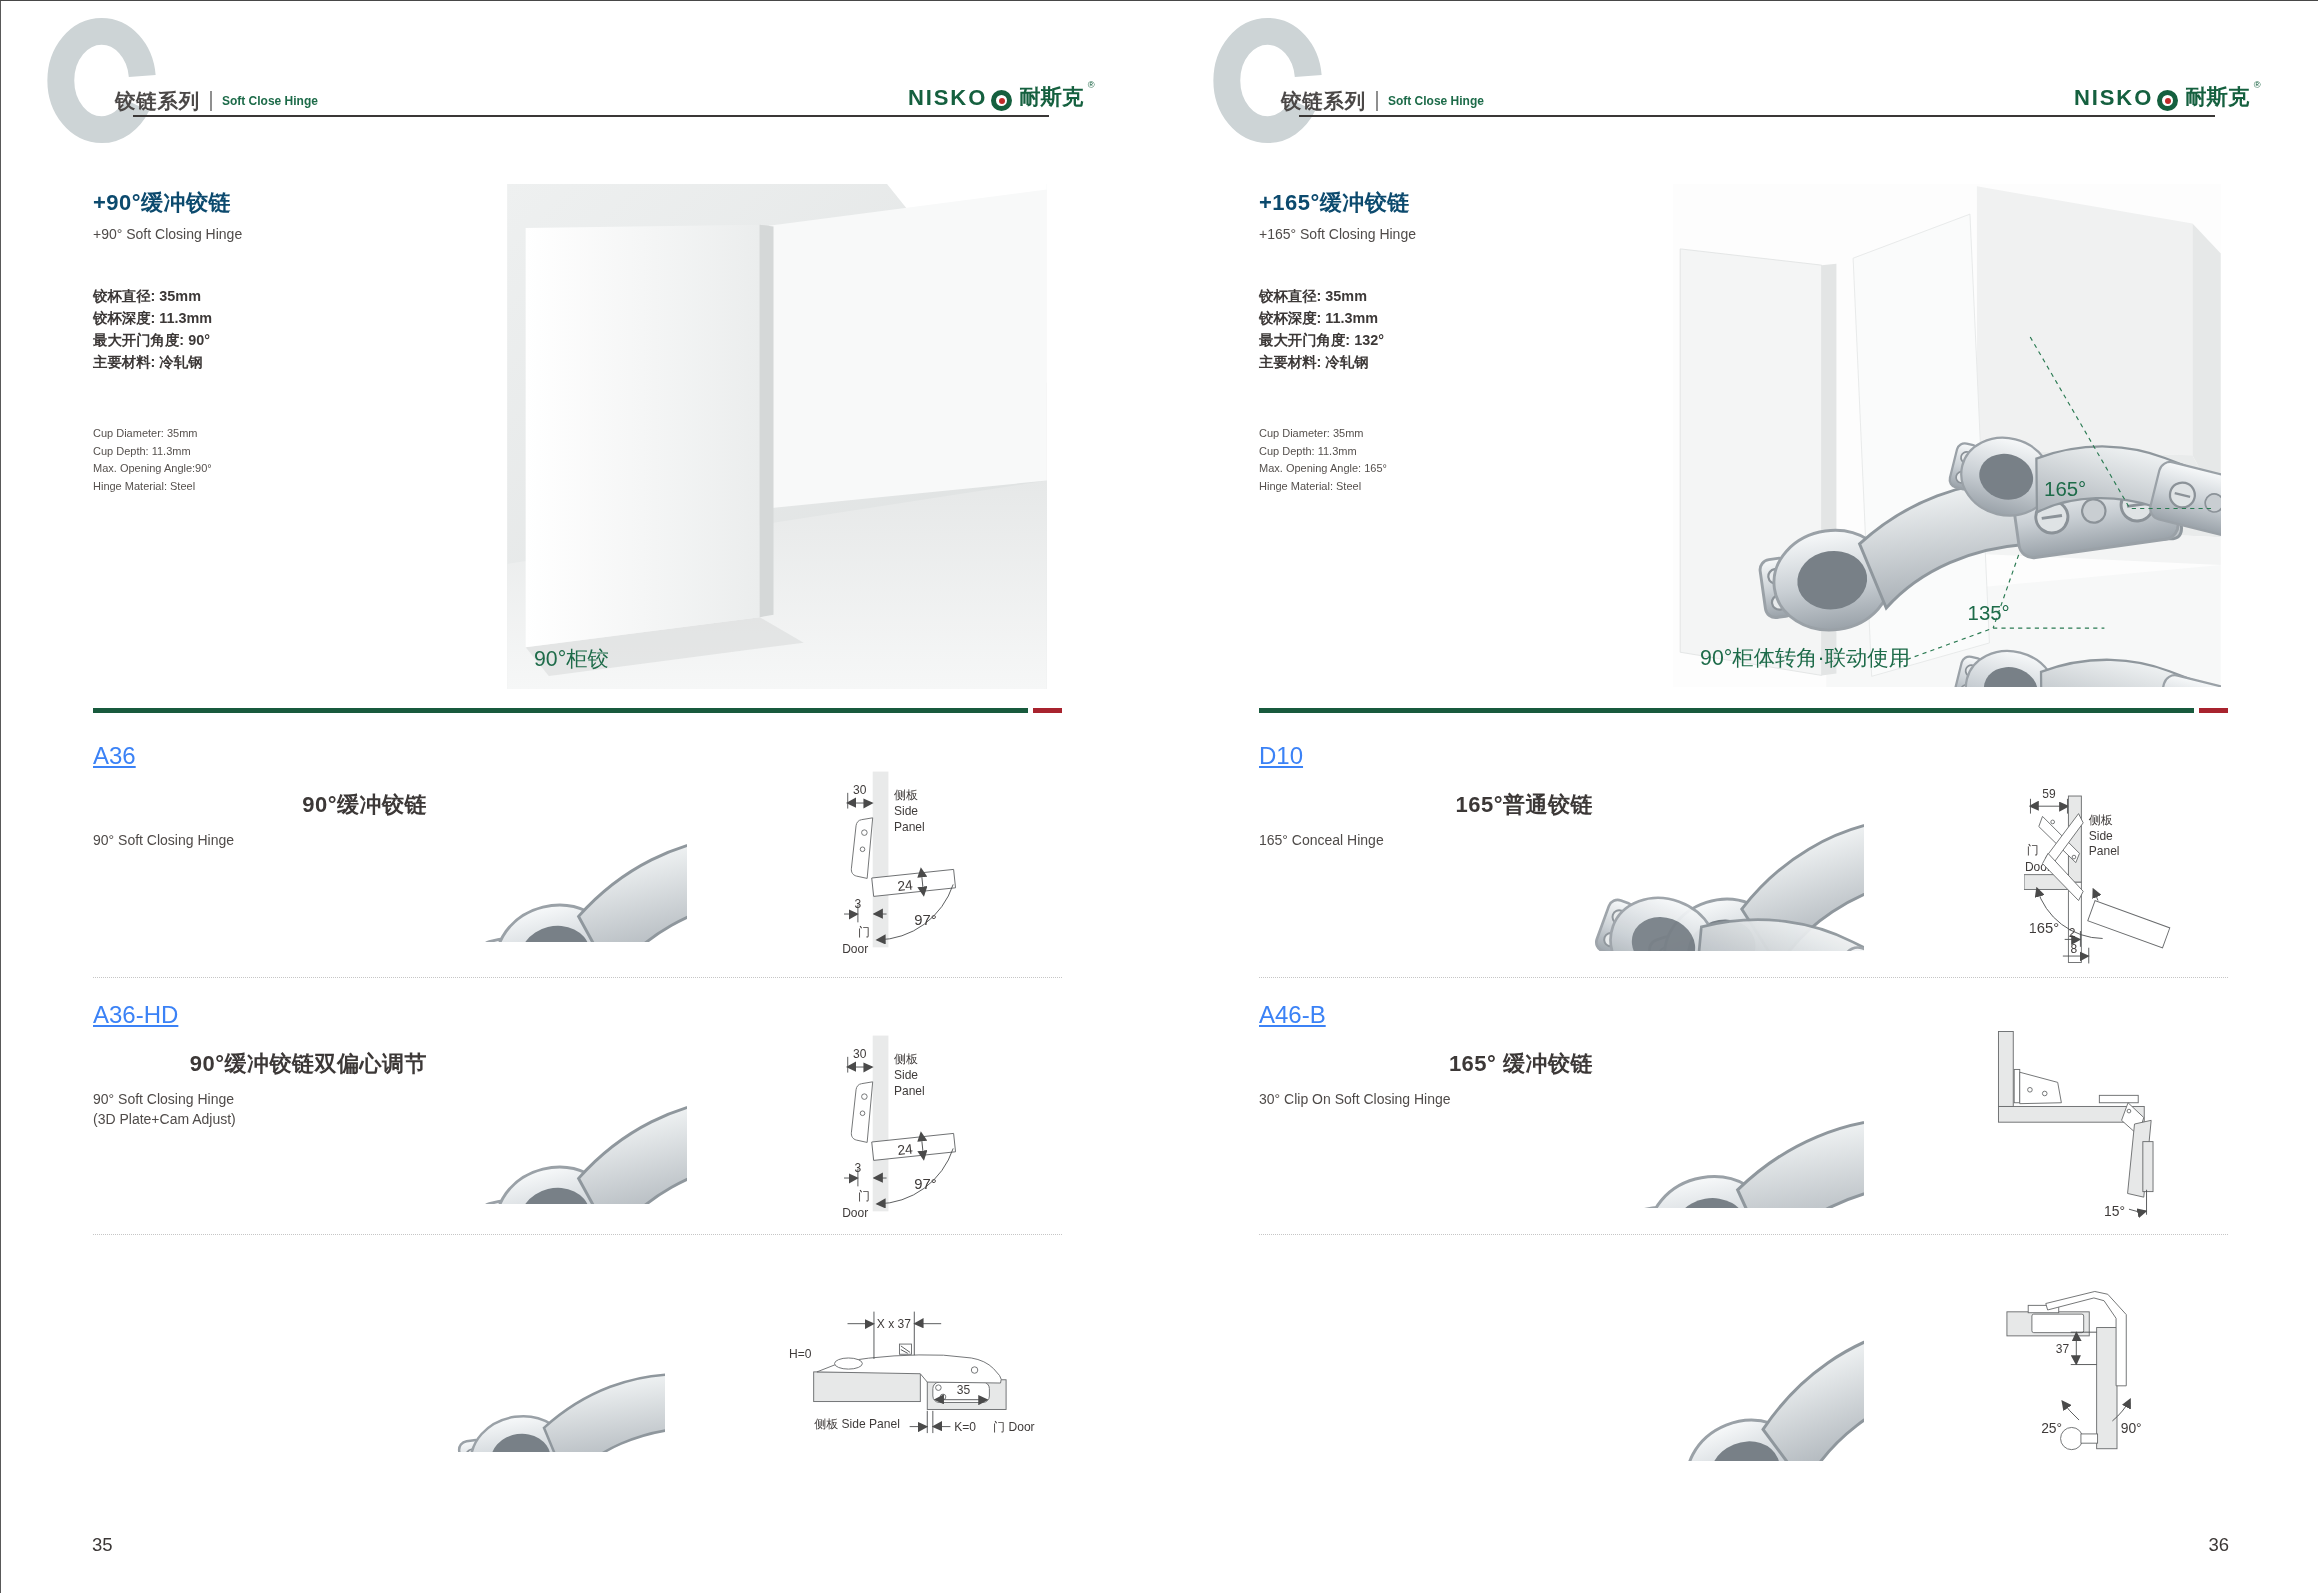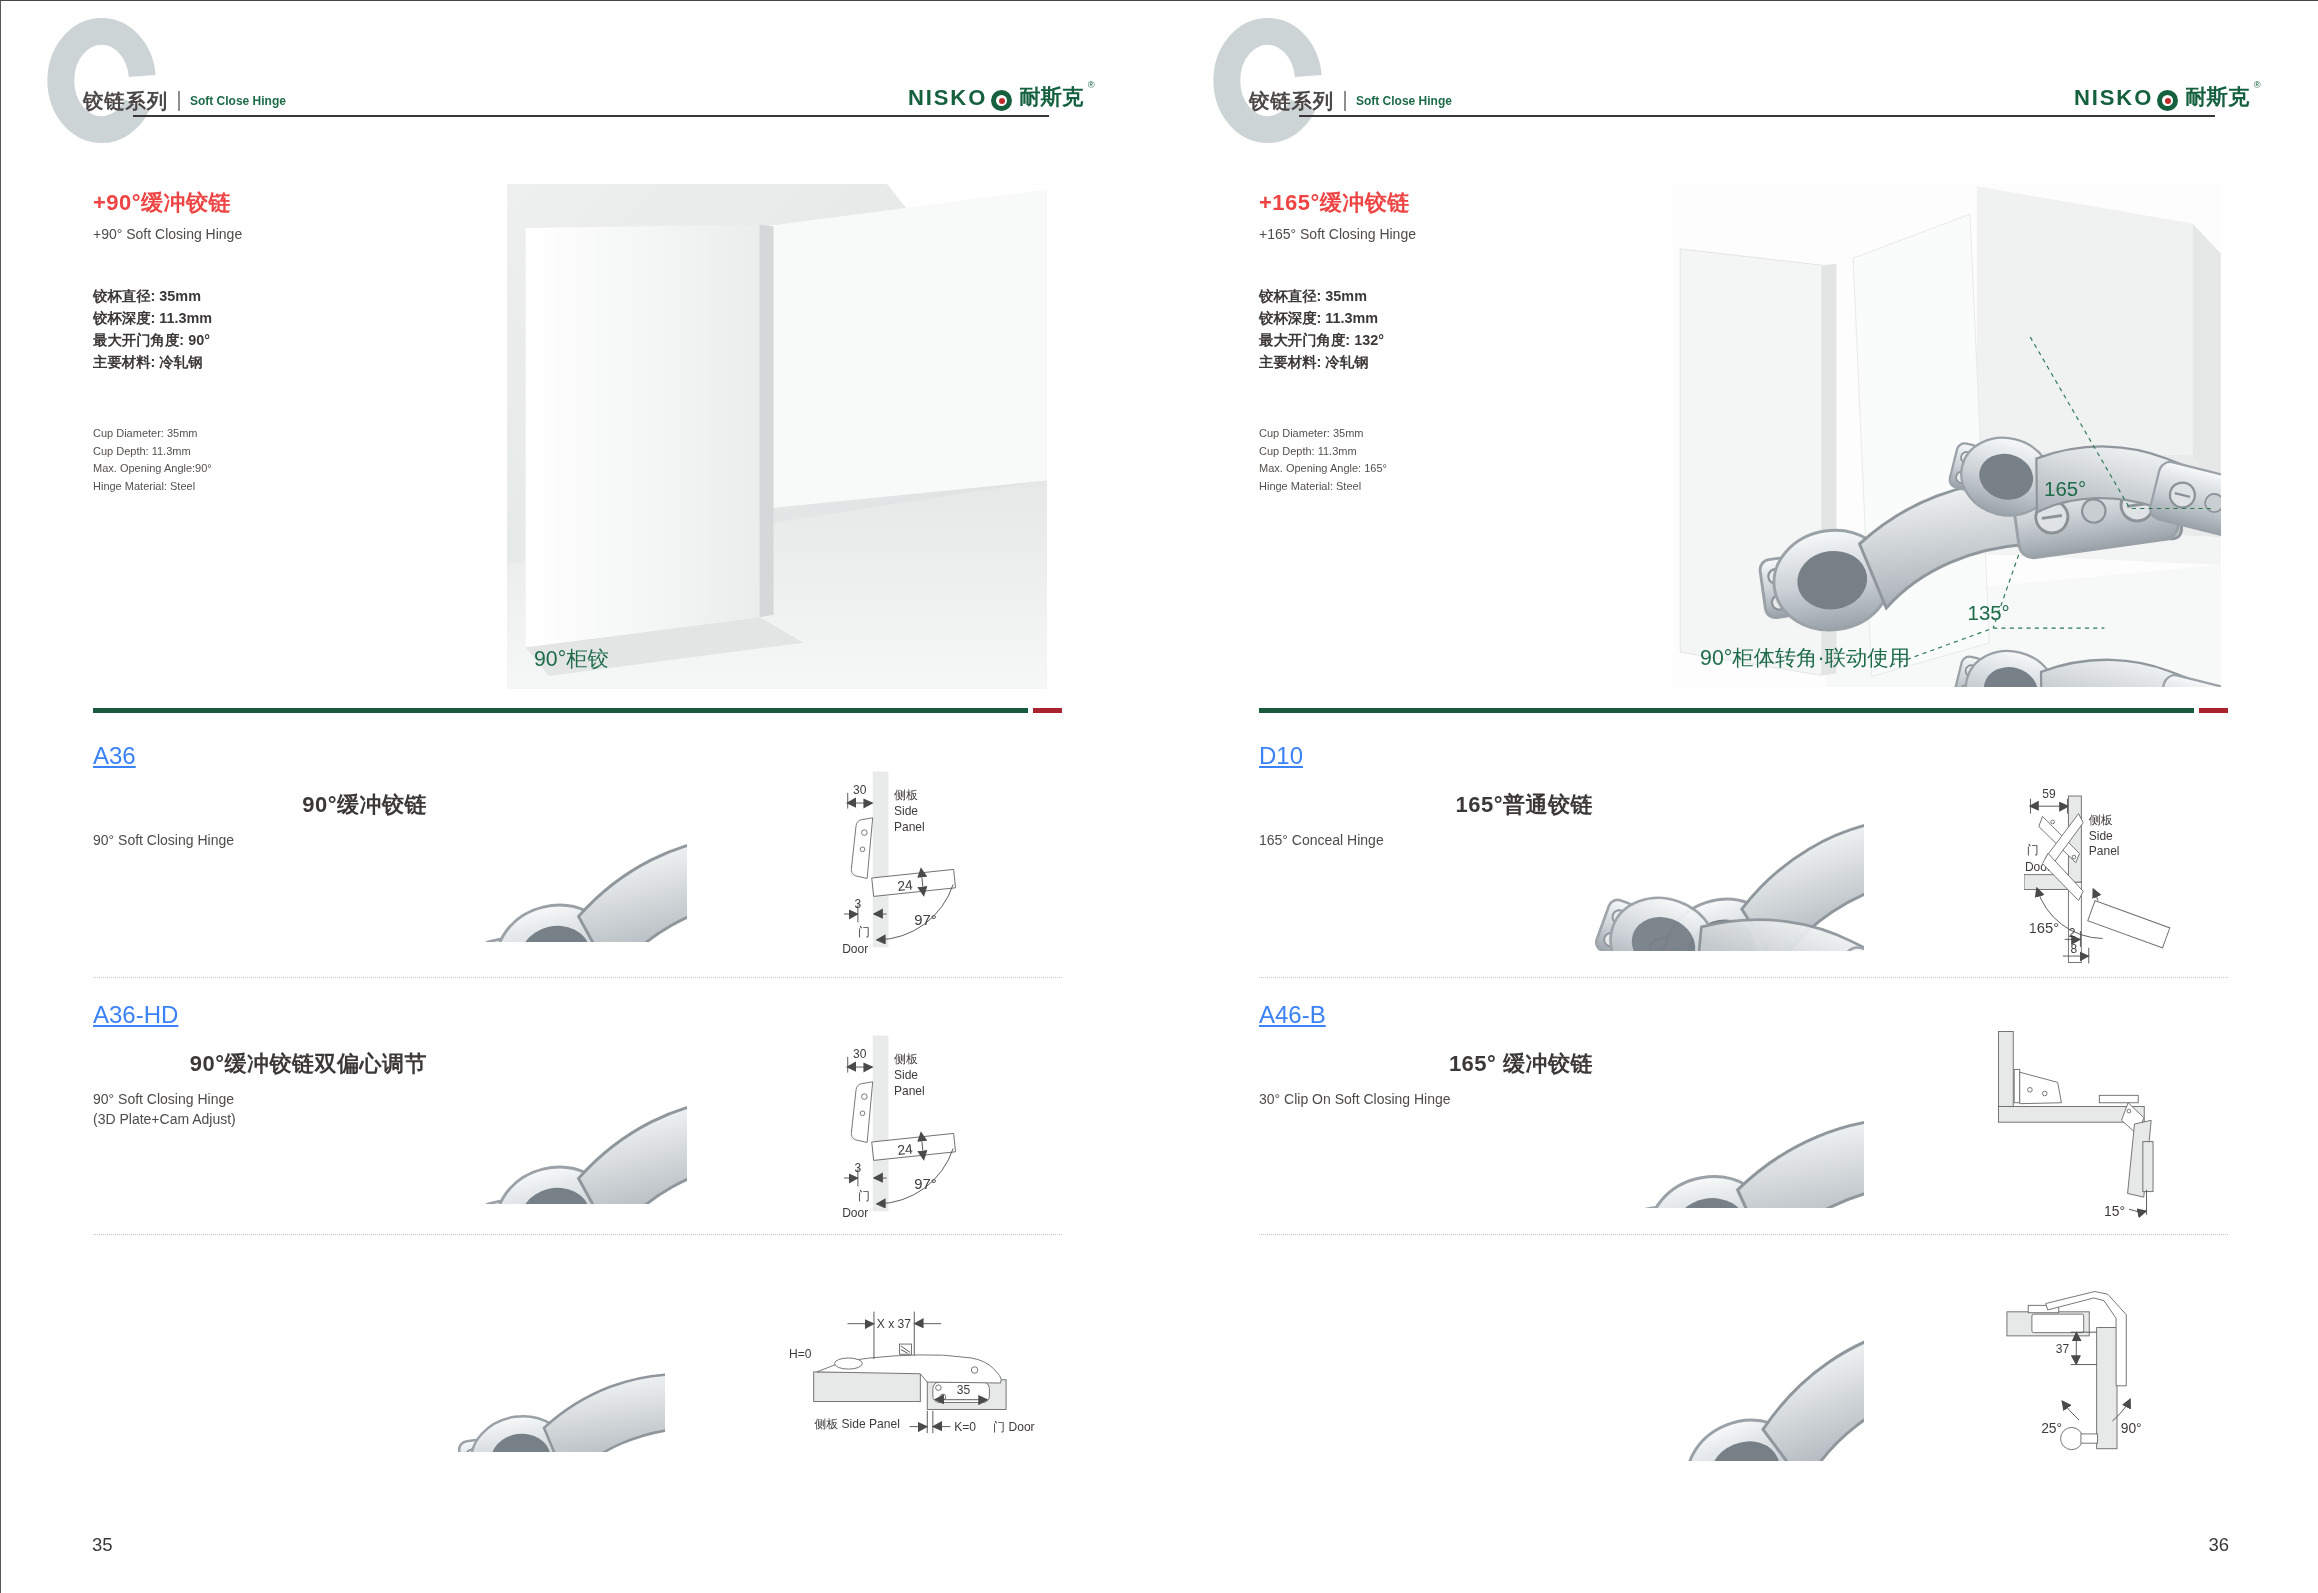"铰链系列" .hdr-cn { margin-left: none -> 32px }
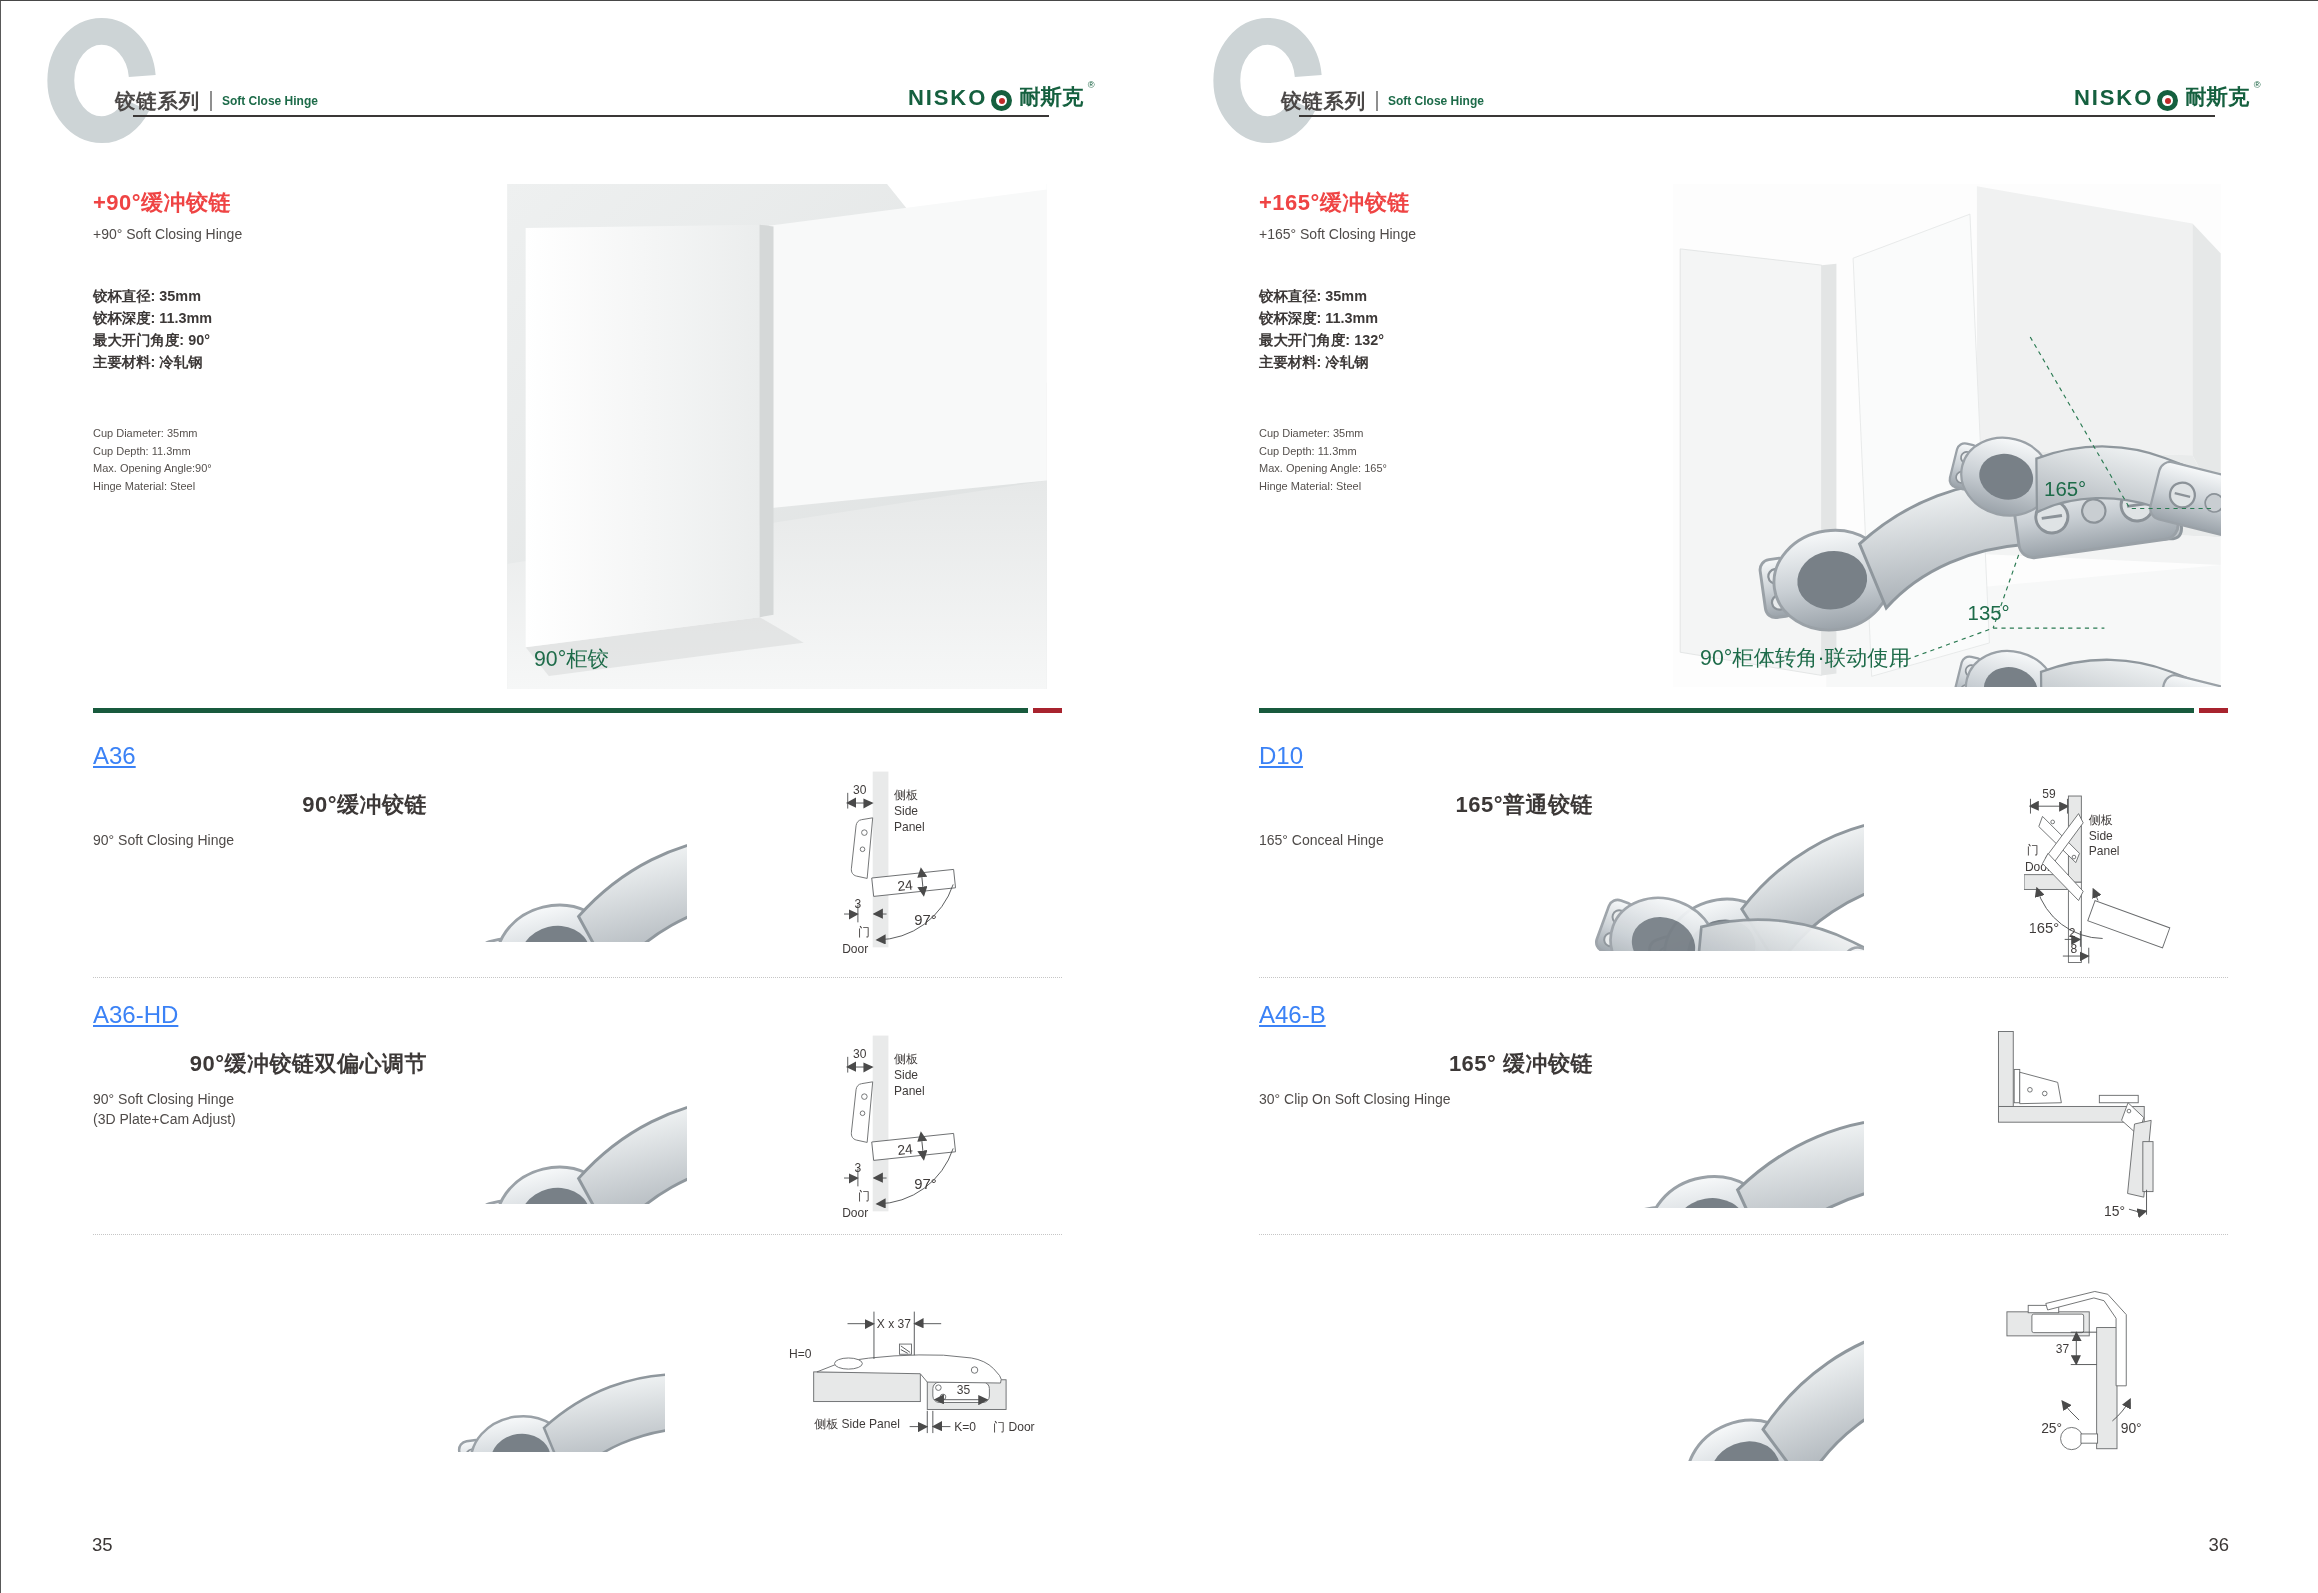"+90°缓冲铰链" .intro-title-cn { color: #ef4444 -> #0c4a6e }
